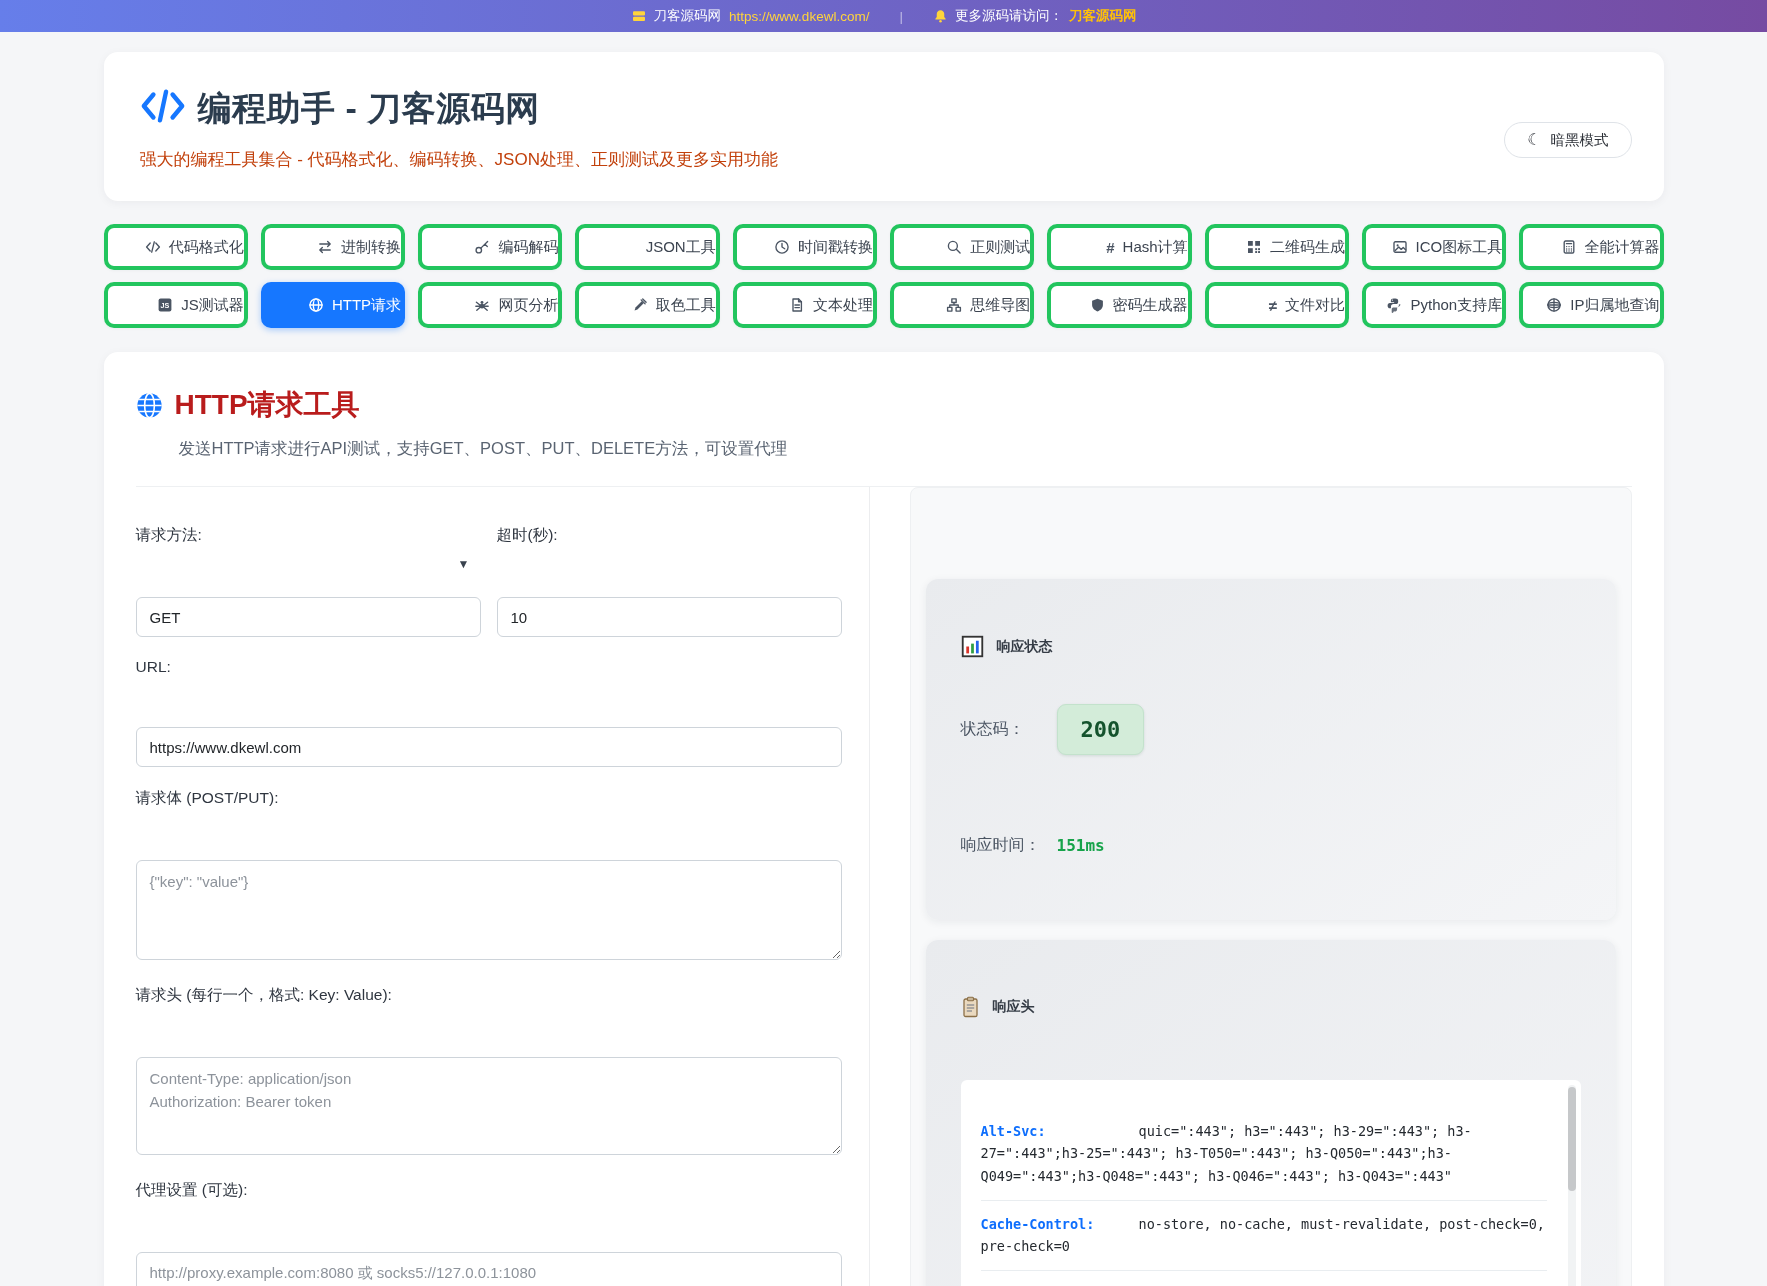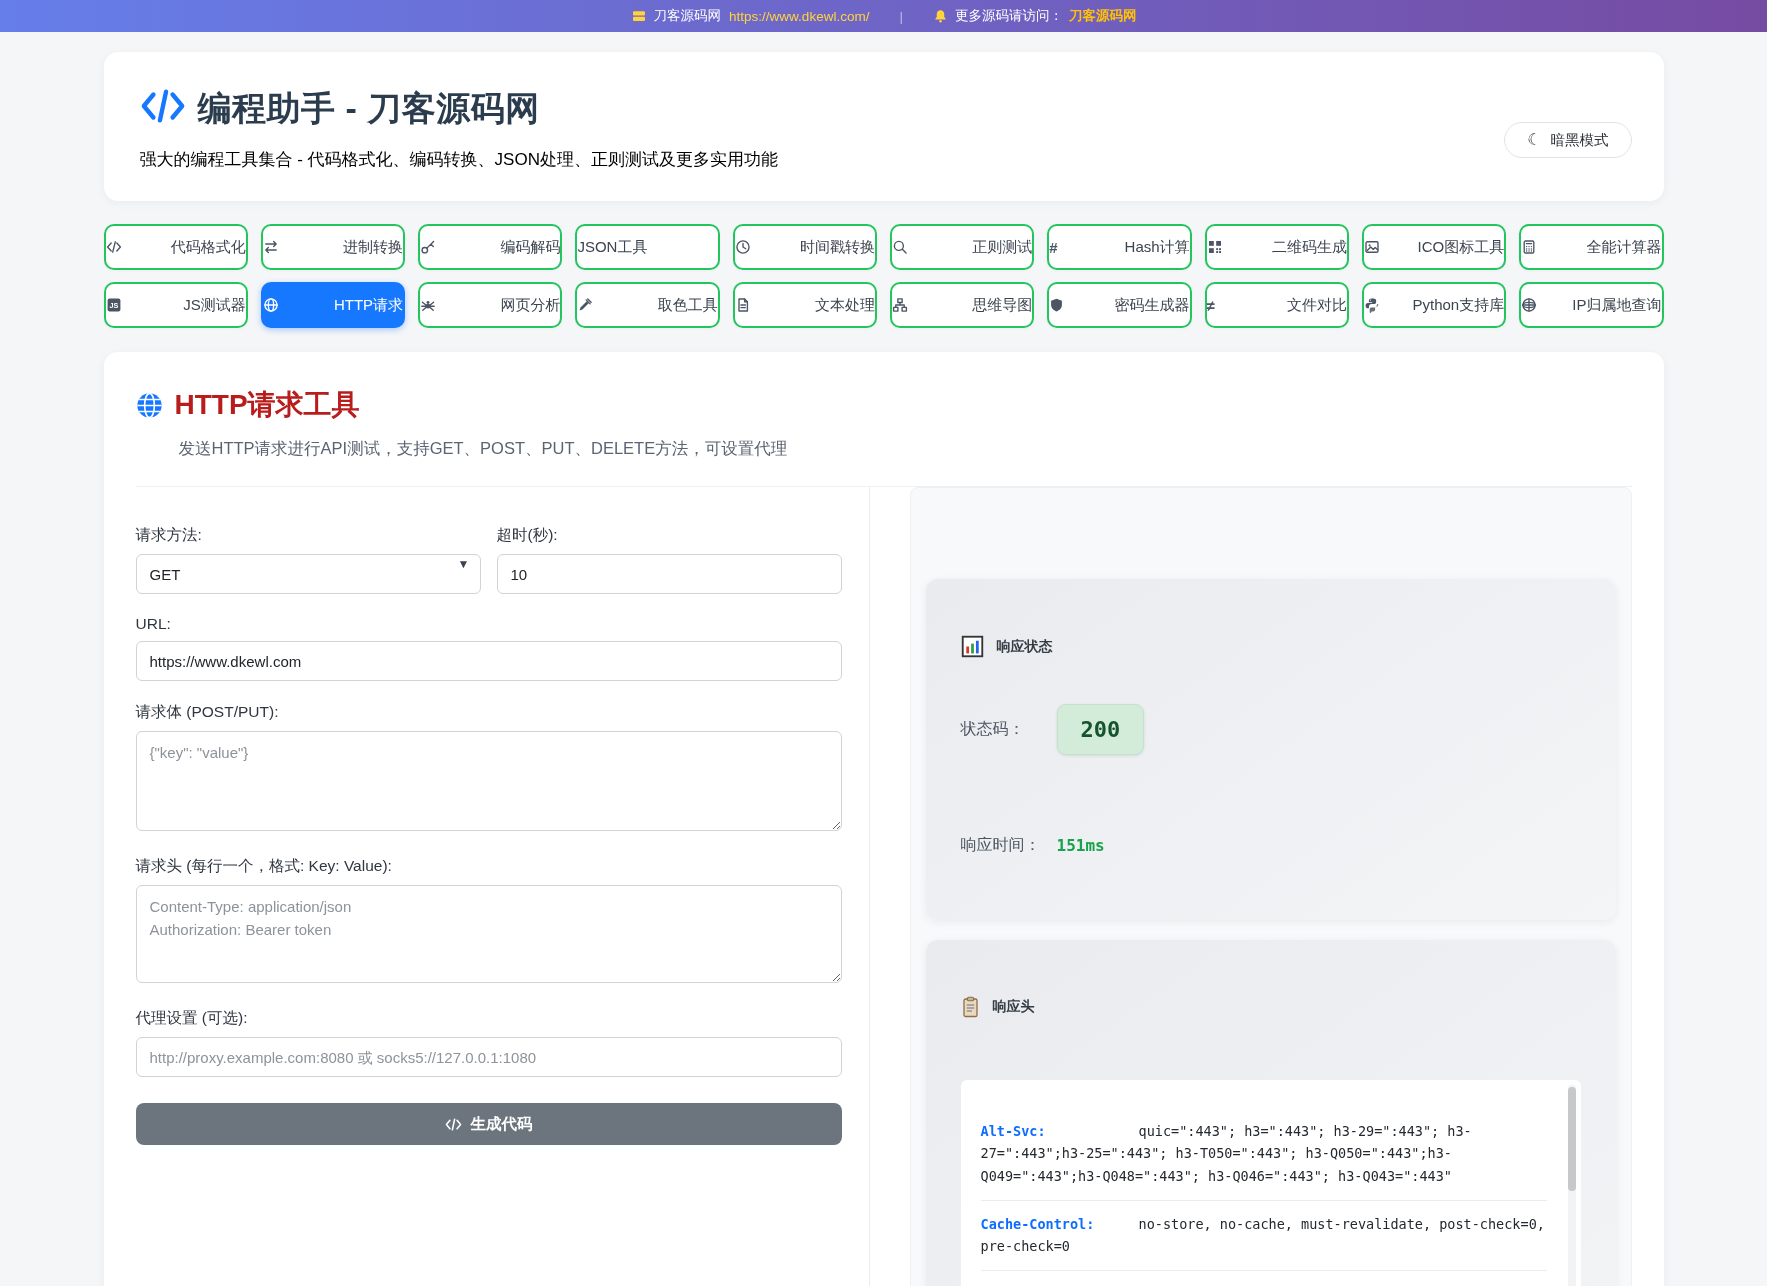"强大的编程工具集合 -" .page-subtitle { color: #000000 -> #c2410c }
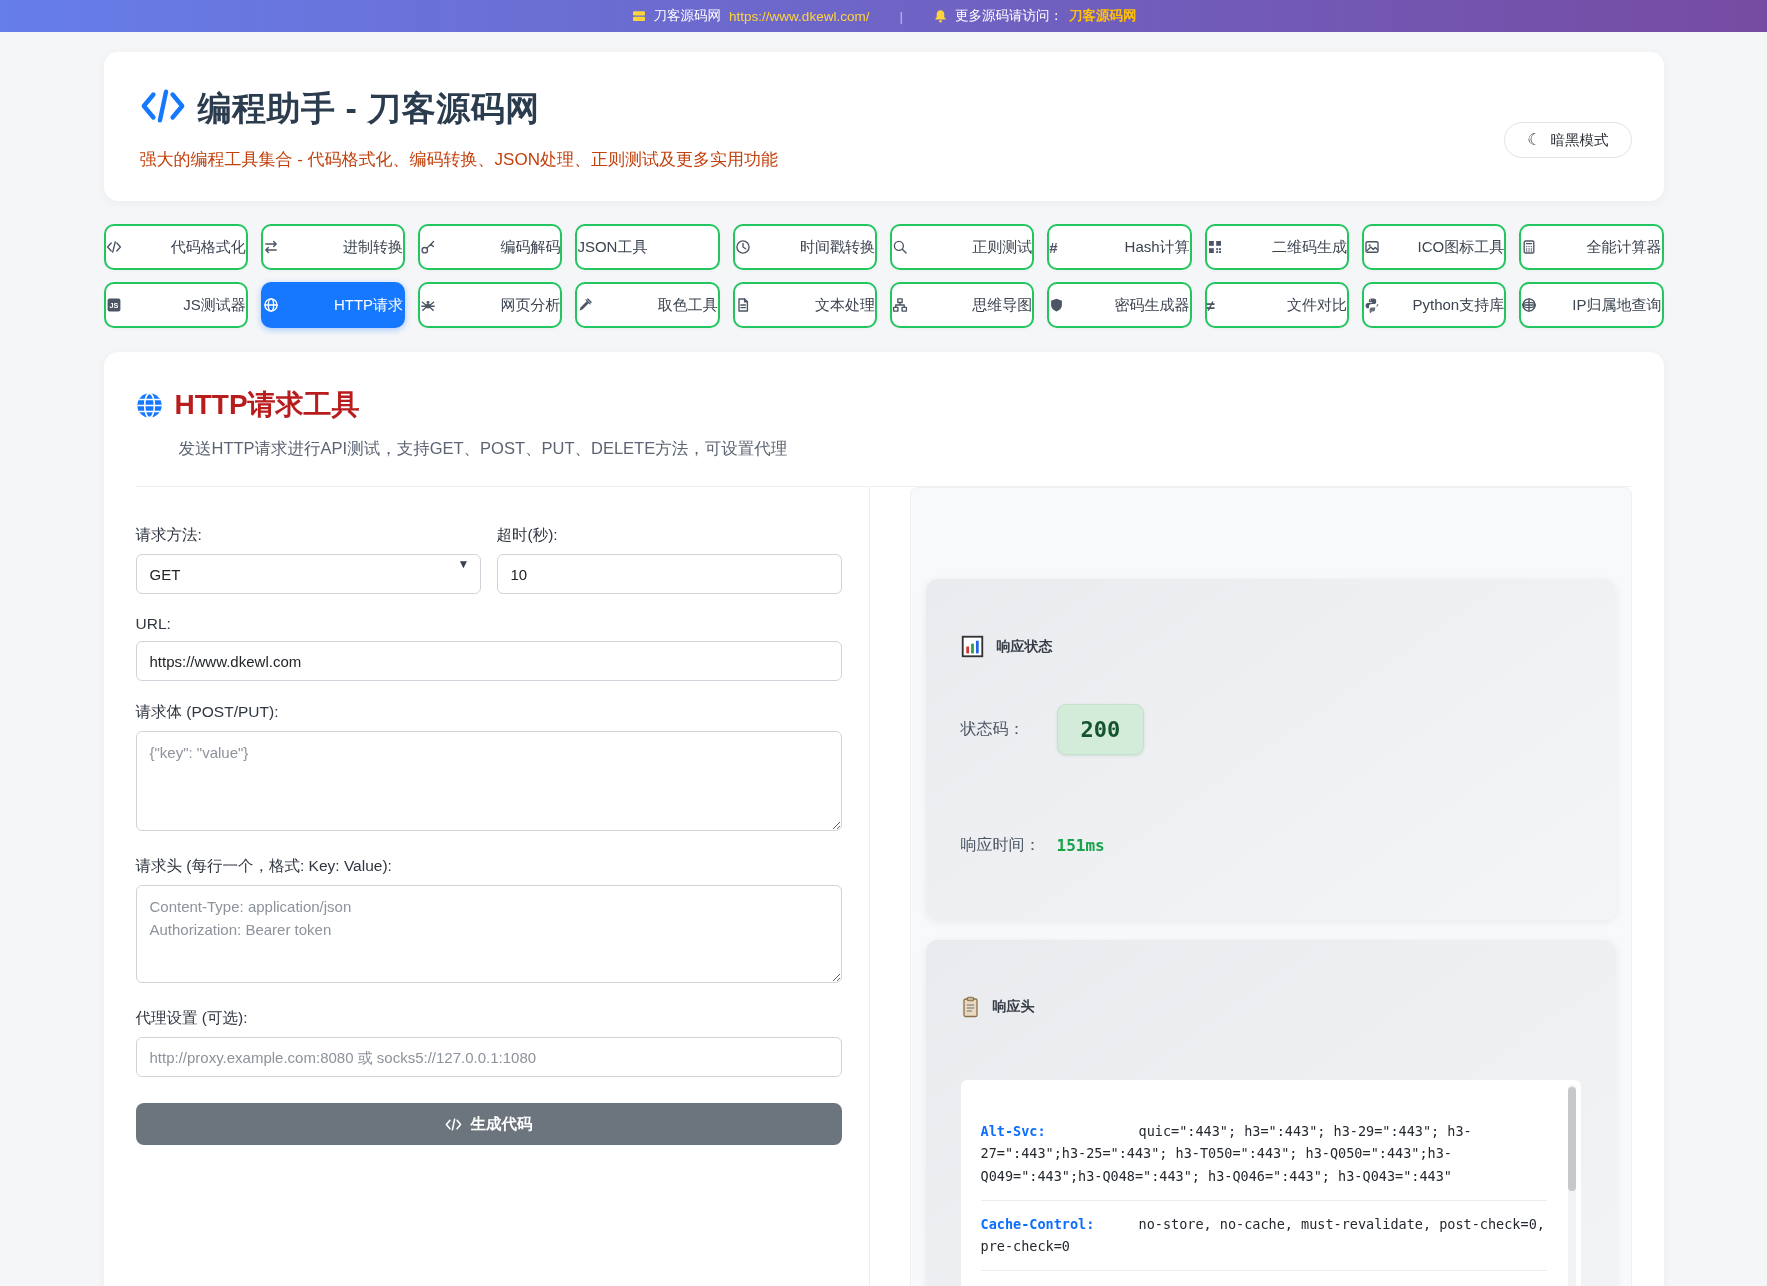"代码格式化" .tab { border: 2px solid #22c55e -> 4px solid #22c55e; justify-content: space-between -> flex-end }
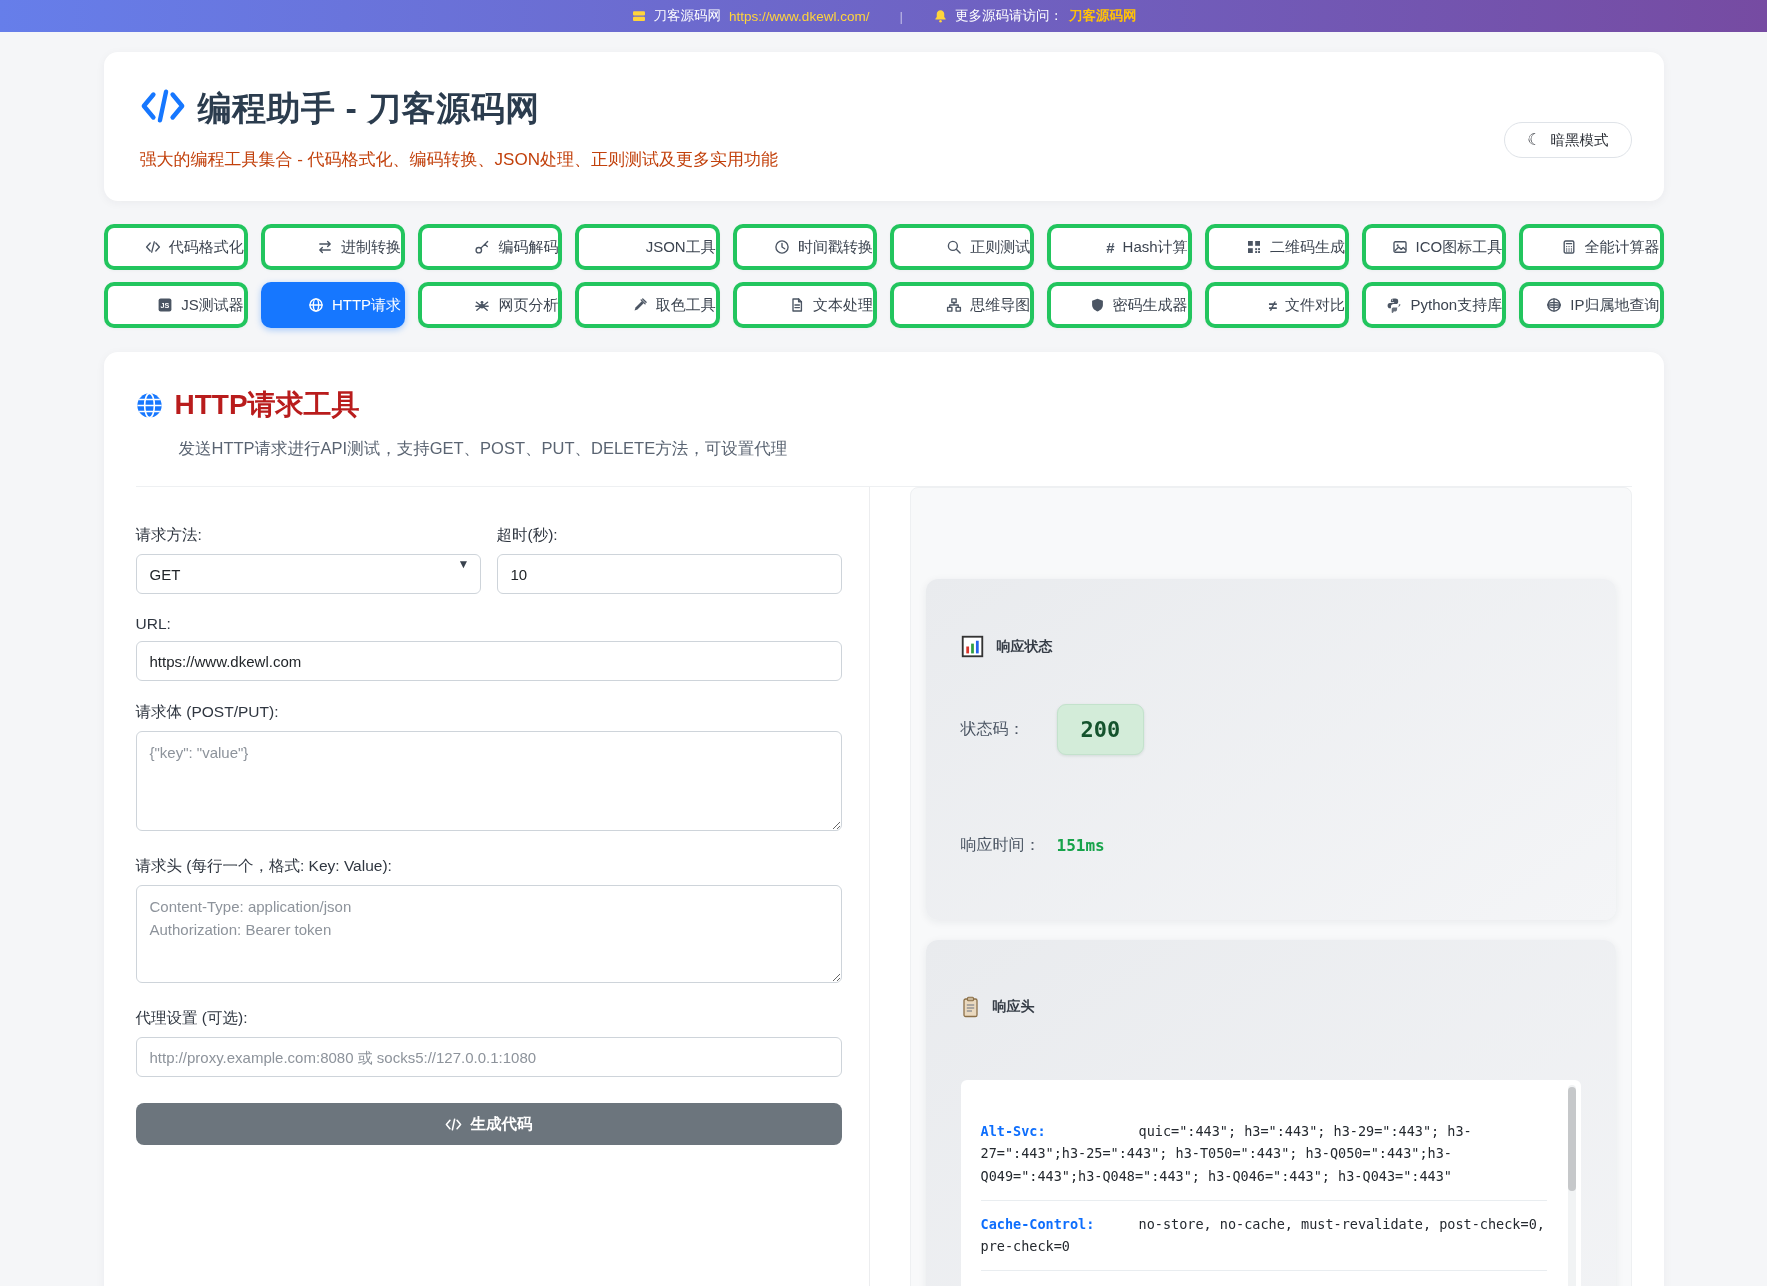"GET" .fctl { margin-top: none -> 43px }
